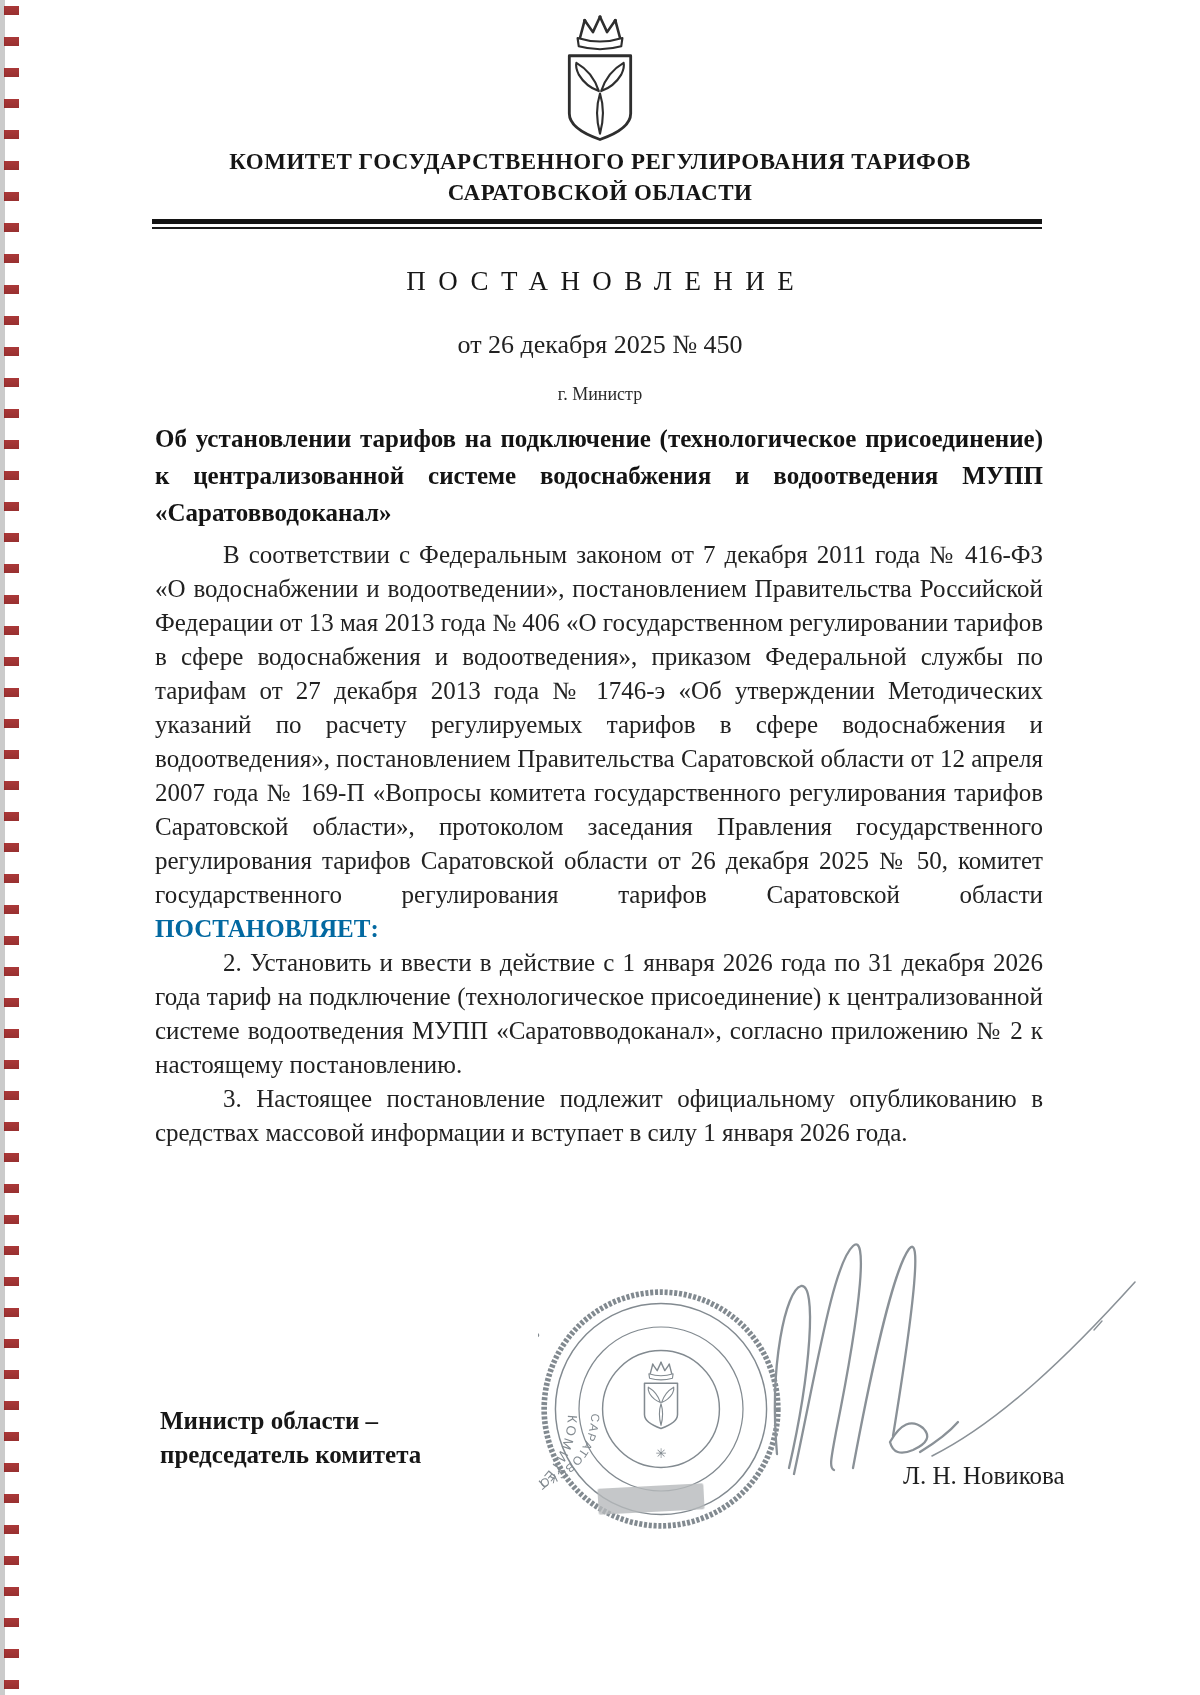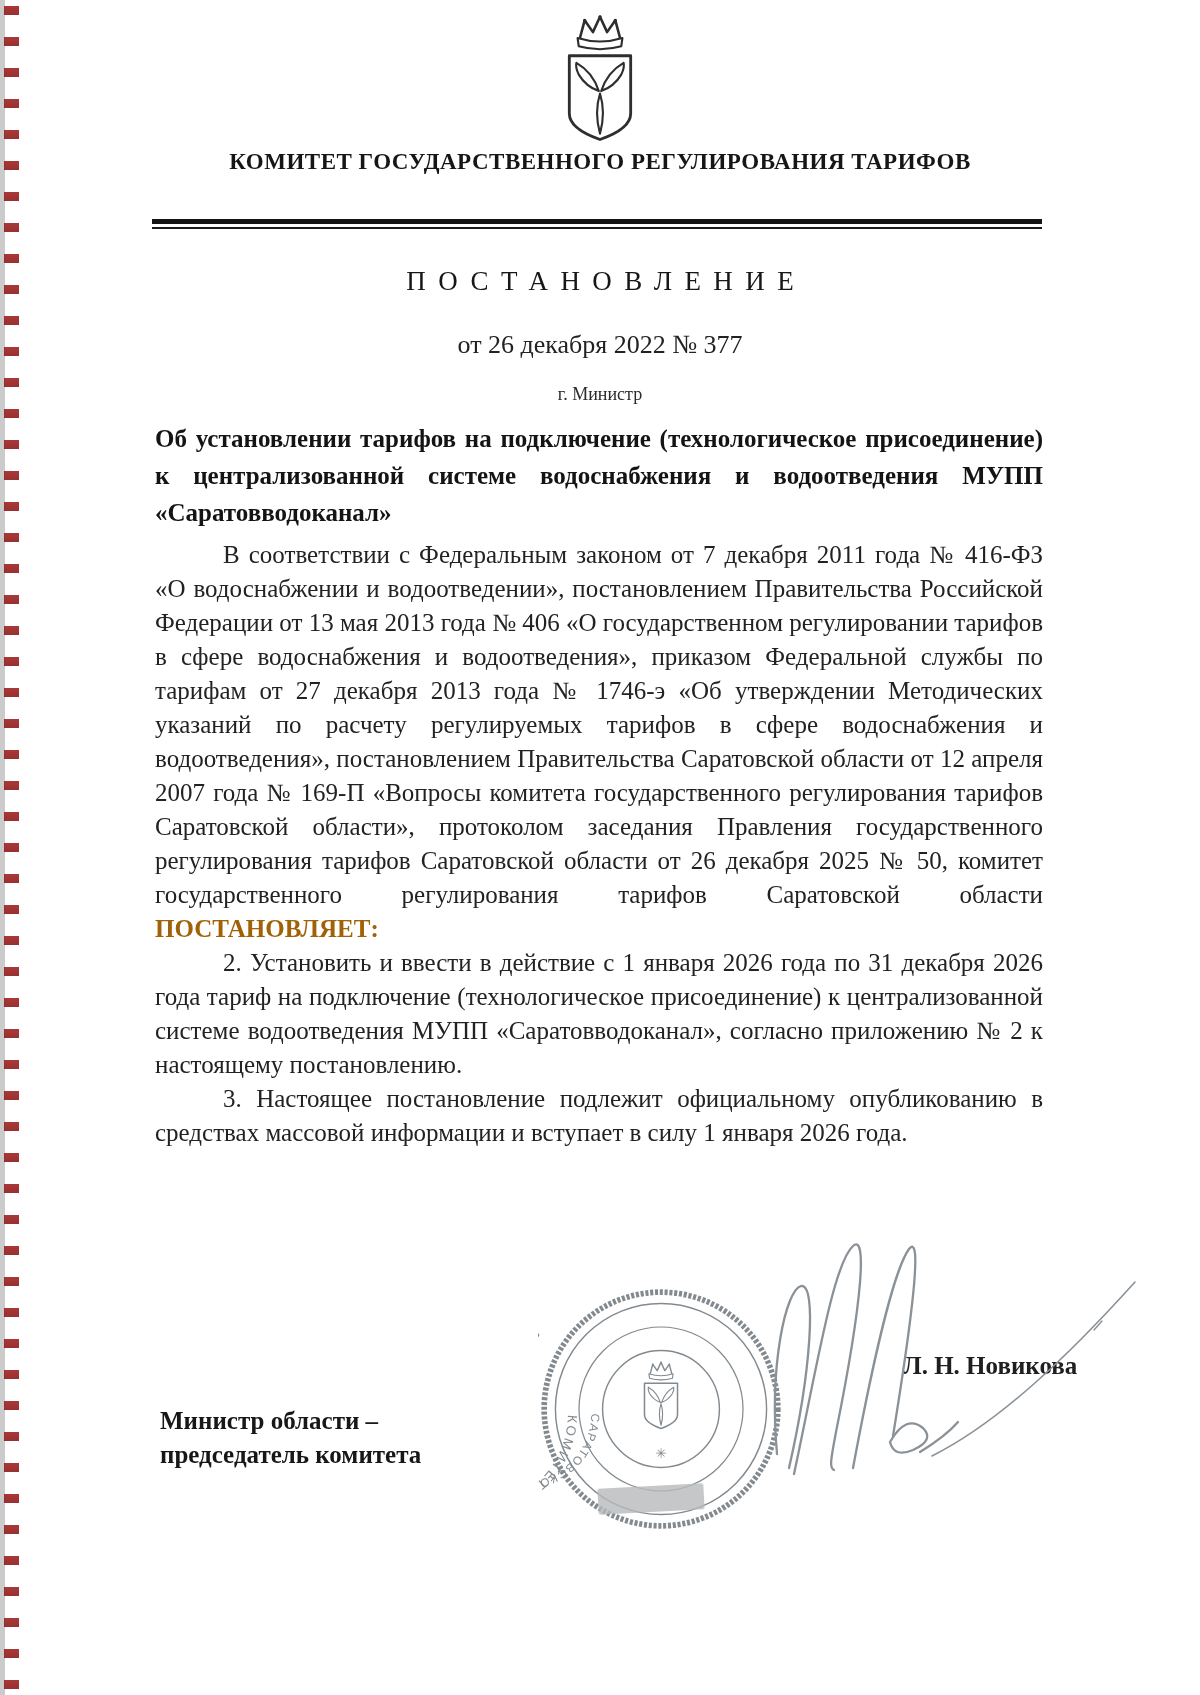"САРАТОВСКОЙ ОБЛАСТИ" div { html: none -> <div>САРАТОВСКОЙ ОБЛАСТИ</div> }
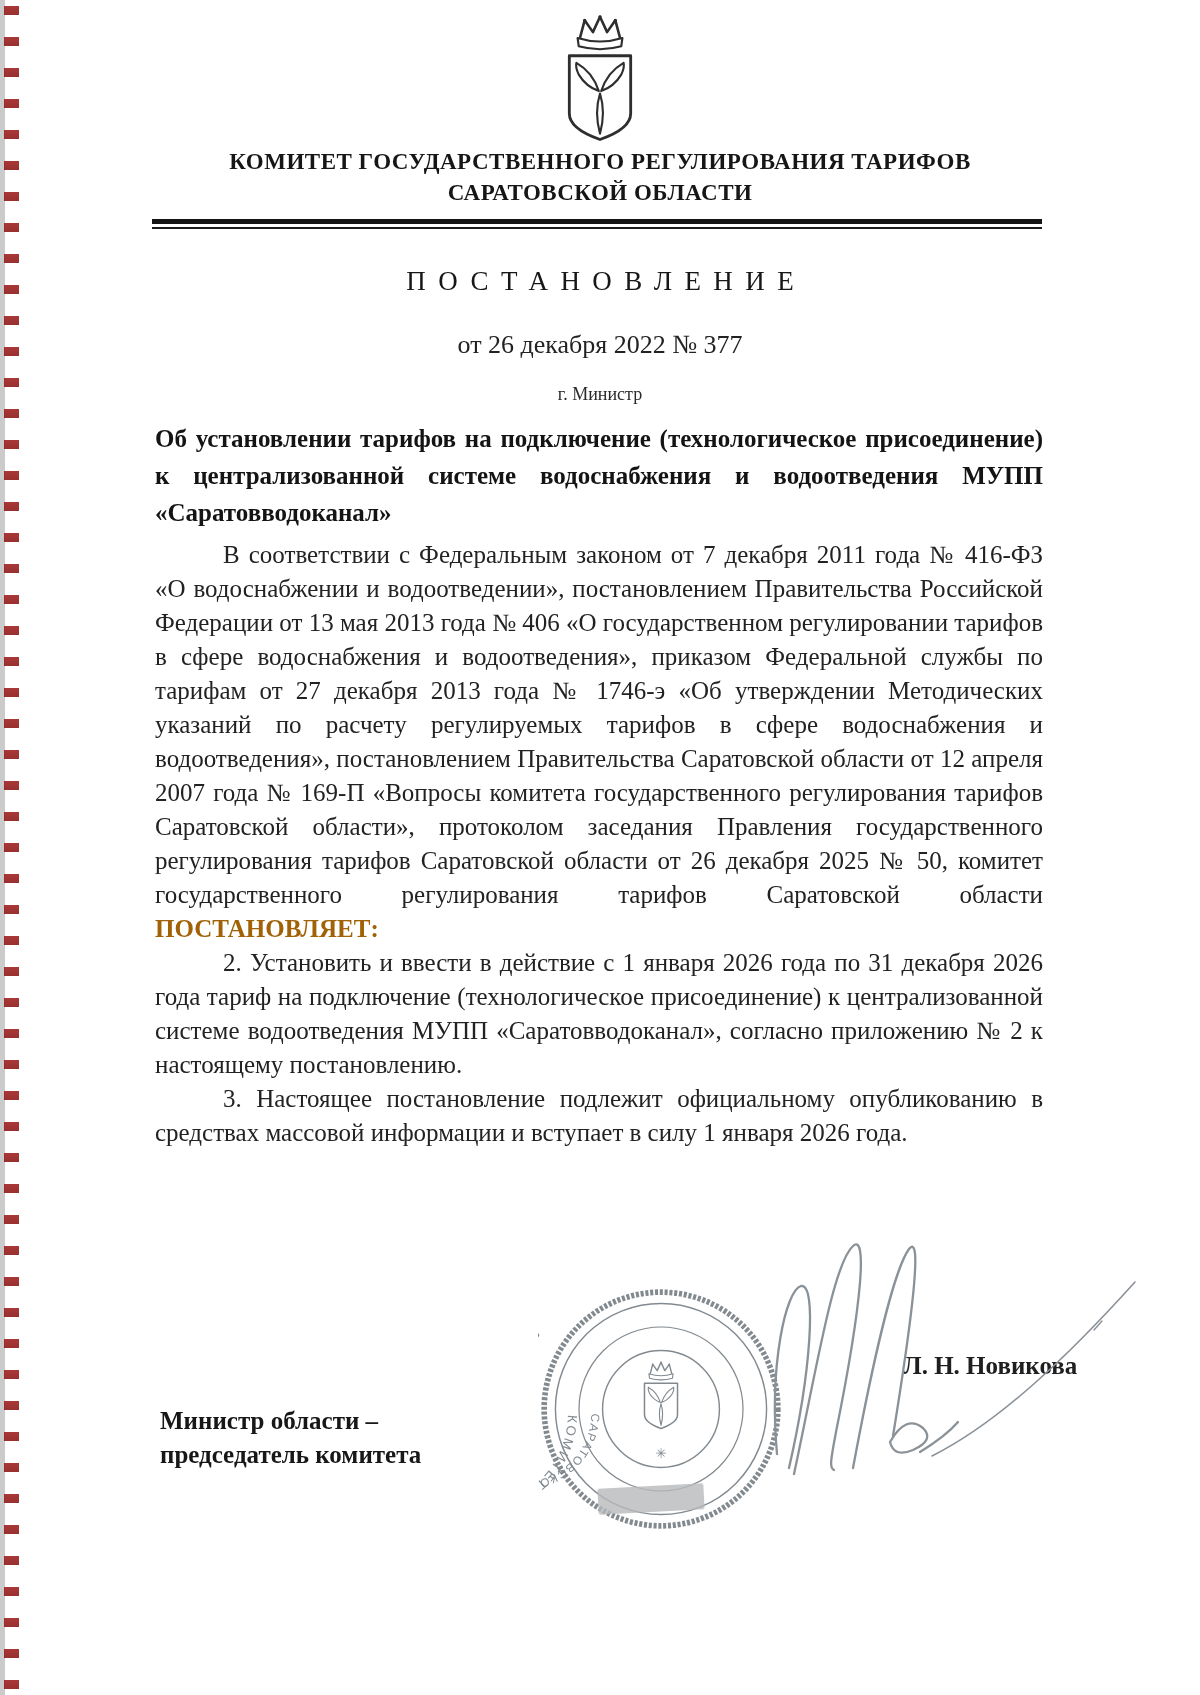"от 26 декабря 2022 №" div.date-line { text: 2022 № 377 -> 2025 № 450 }
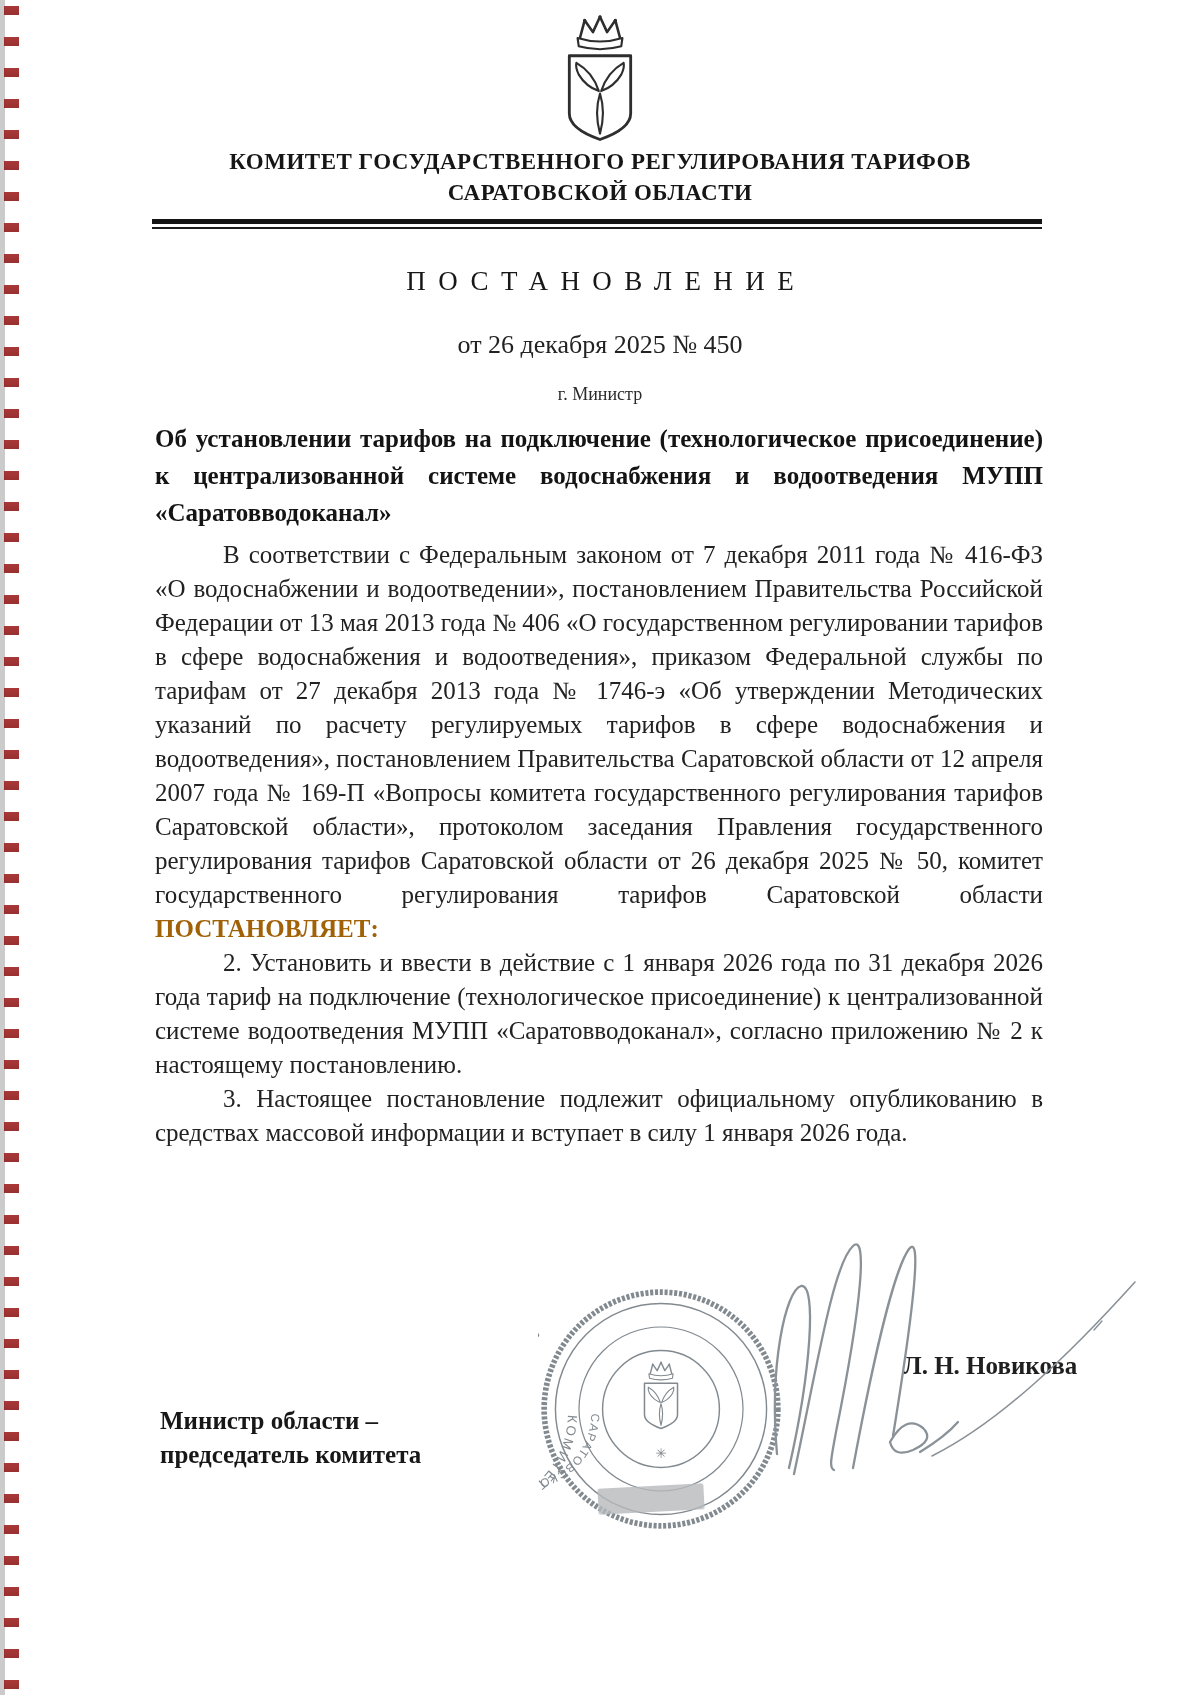"ПОСТАНОВЛЯЕТ:" .doc-body b { color: #a16207 -> #0369a1 }
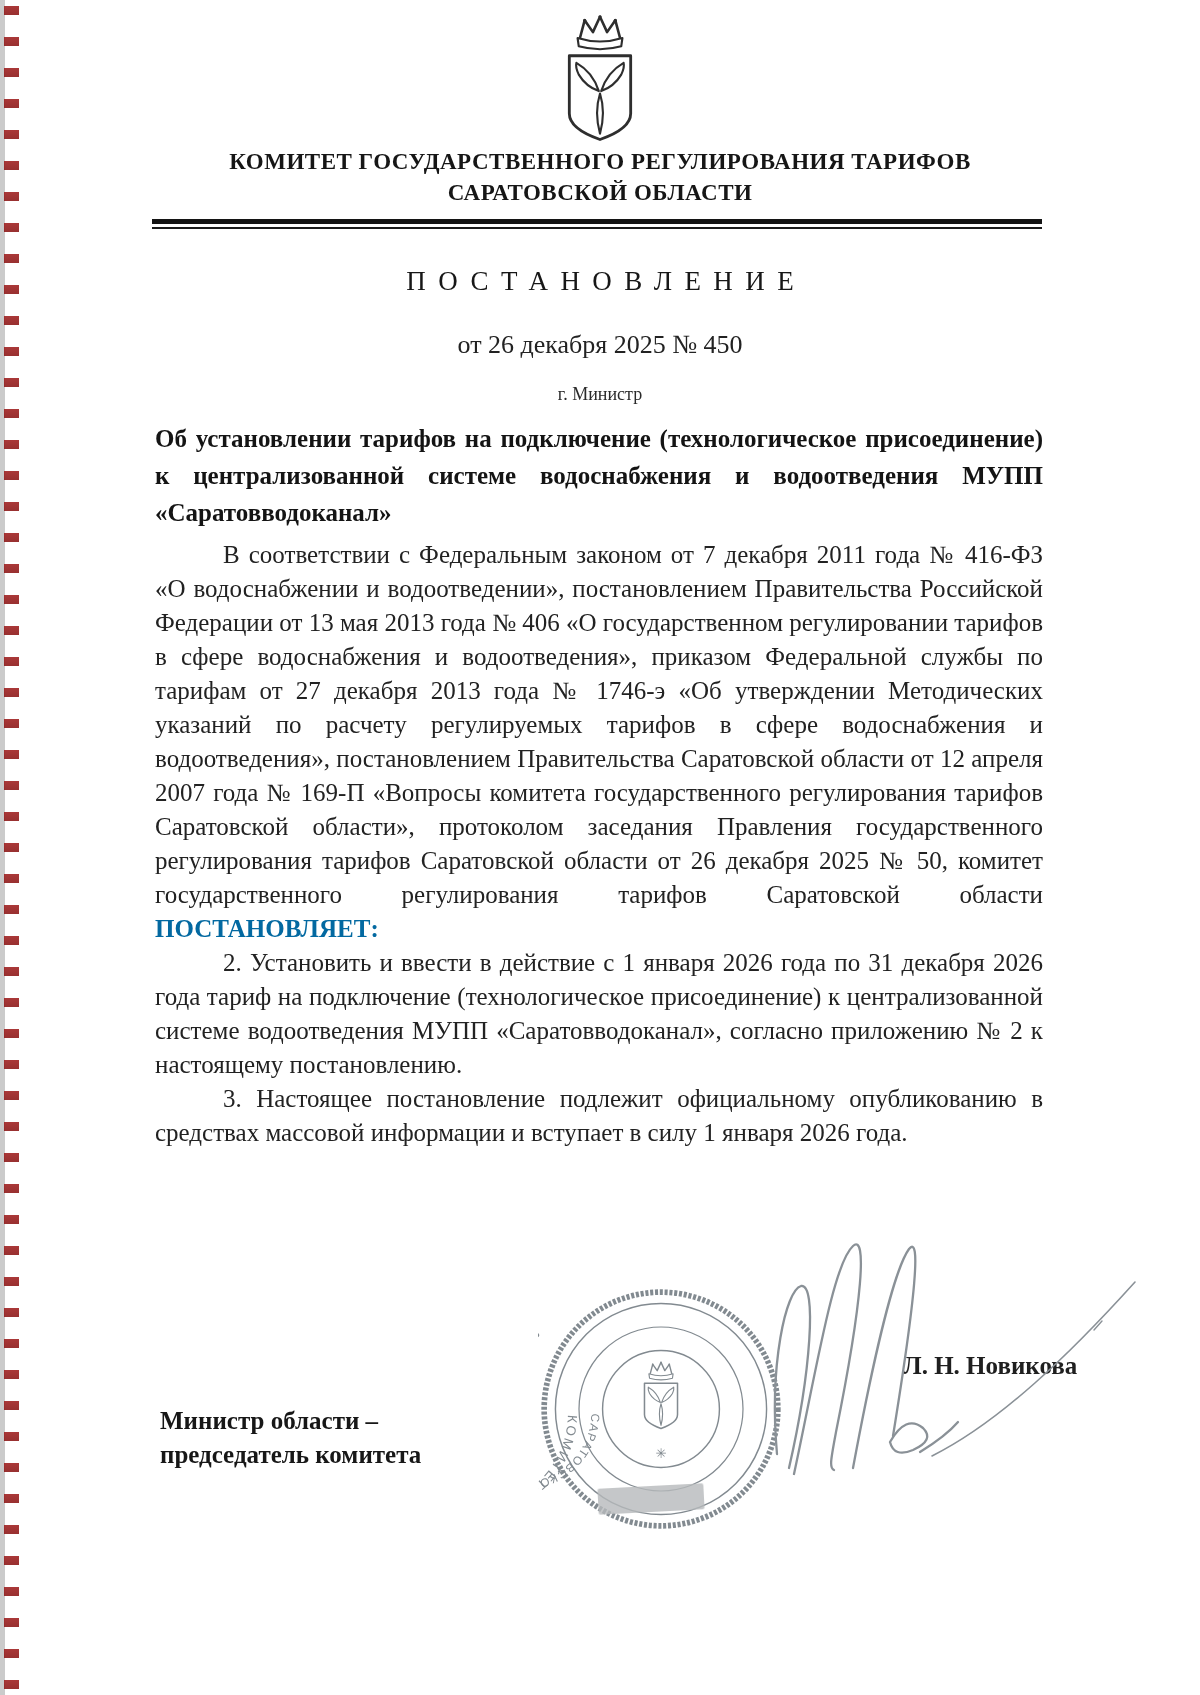"Л. Н. Новикова" .sig-name { font-weight: bold -> none; top: 1352px -> 1462px }
